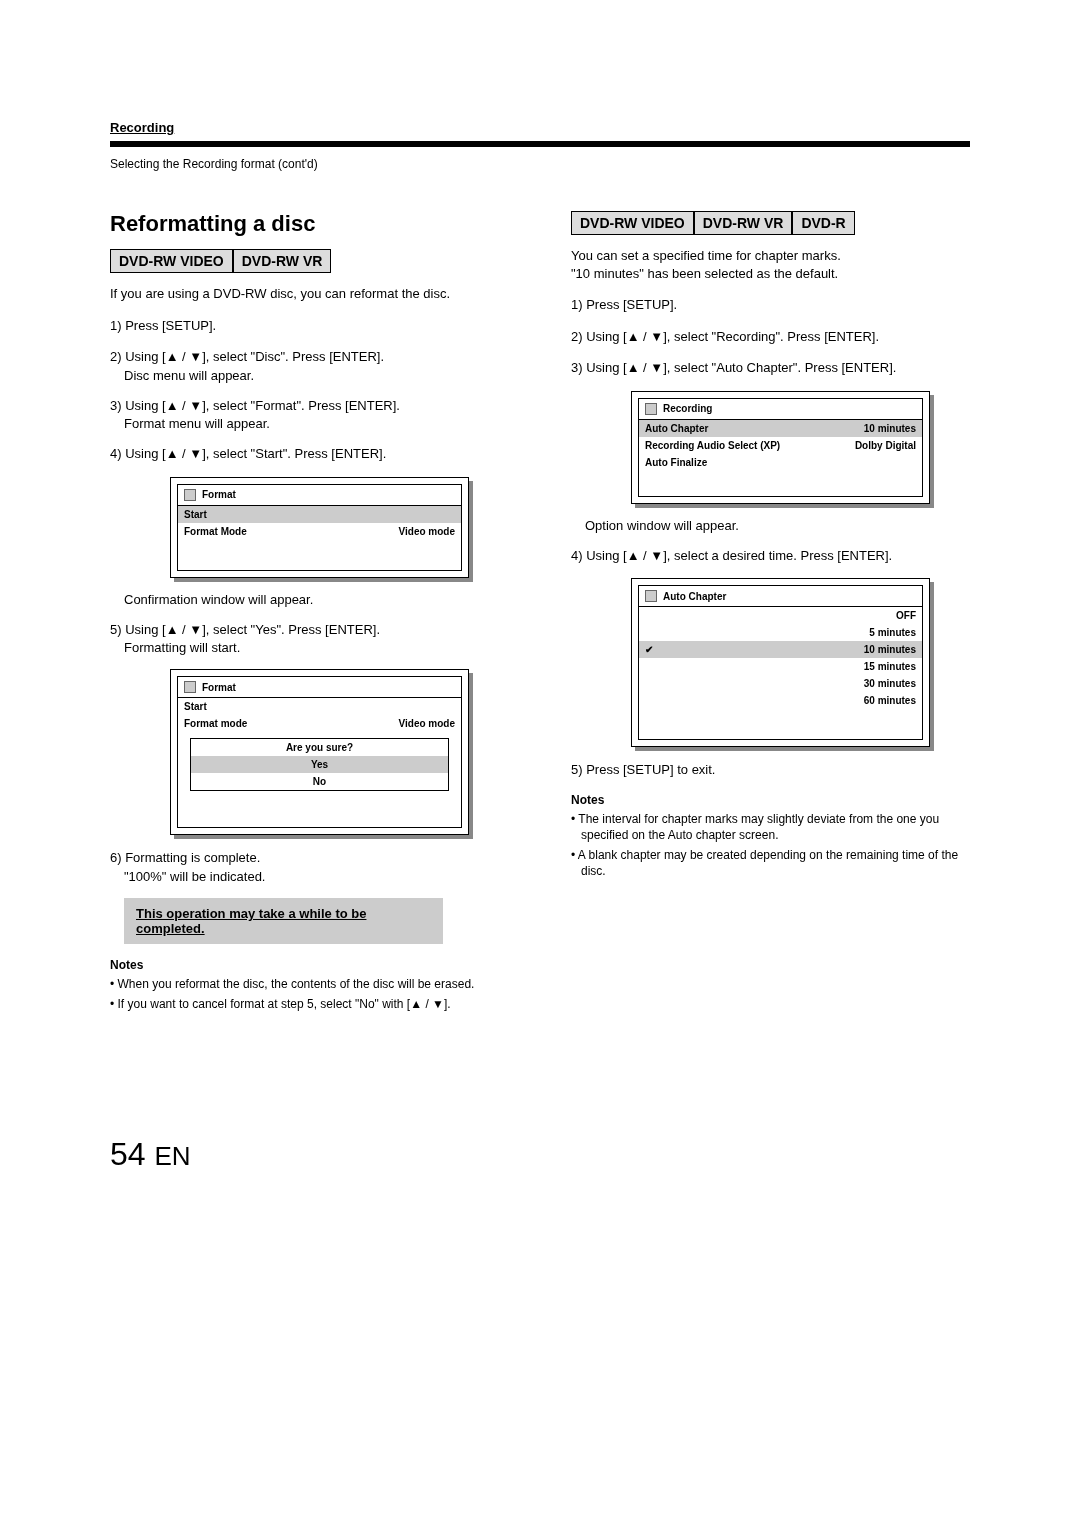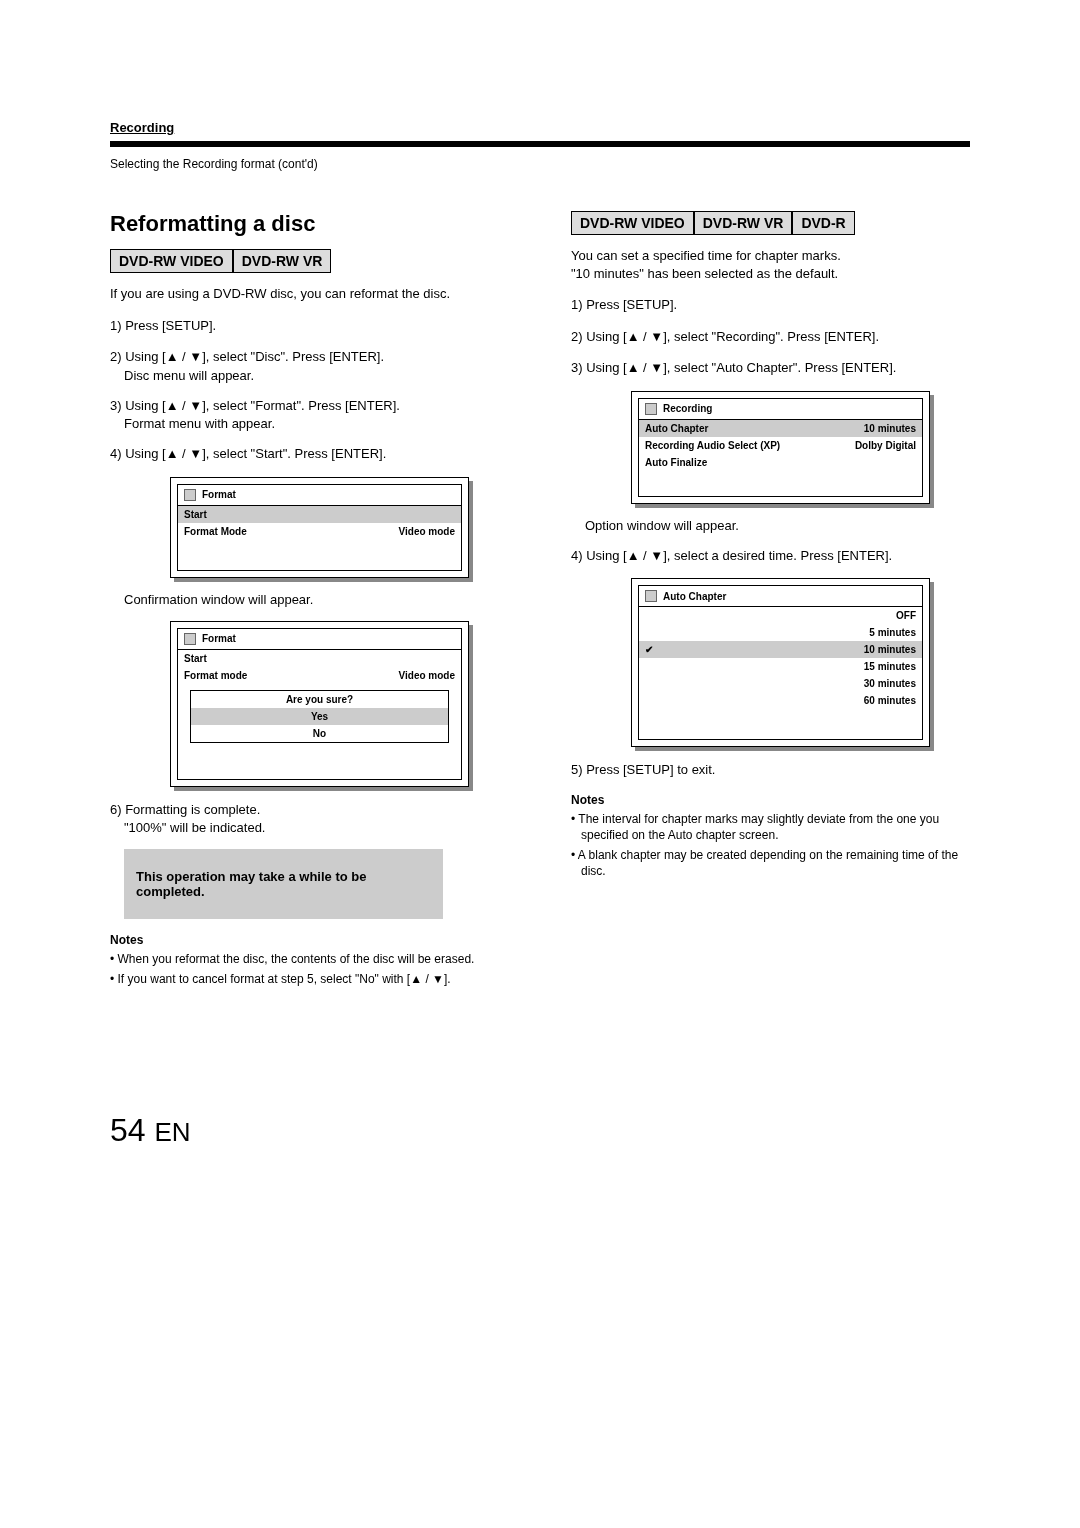"Format menu with appear." div.step-note { text: with -> will }
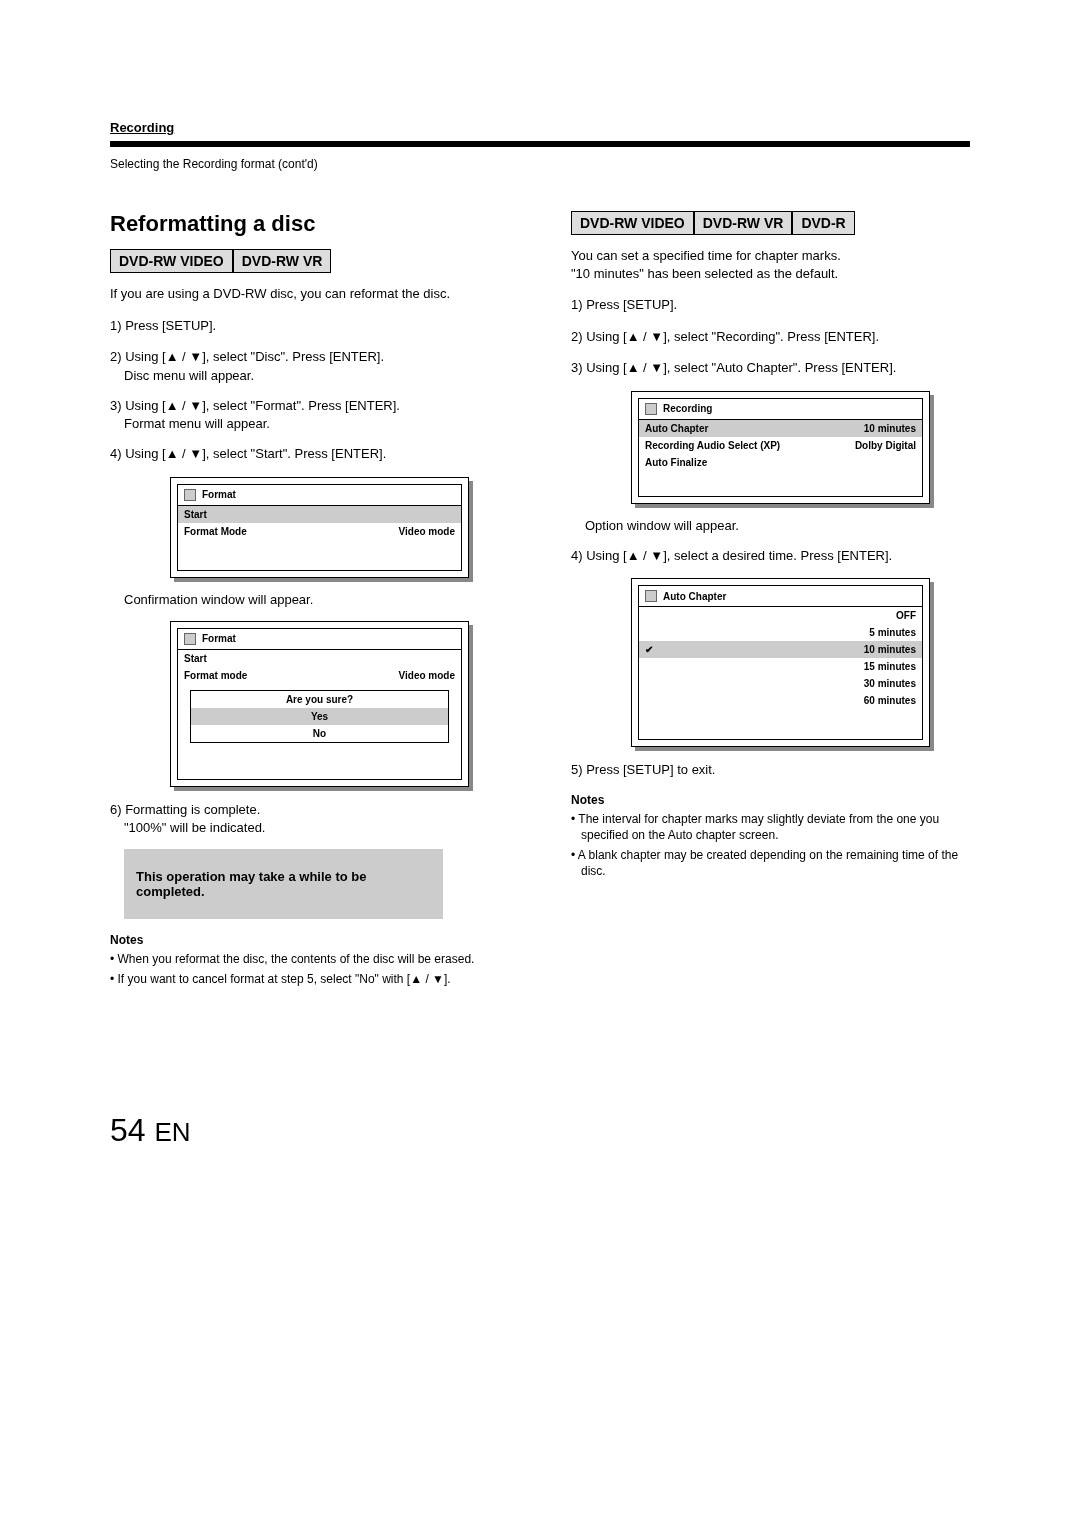"5) Using [▲ / ▼]," div.step-group { html: none -> <div> <div>5) Using [▲ / ▼], select "Yes". Press [ENTER].</div> <div>Formatting will start.</div> </div> }
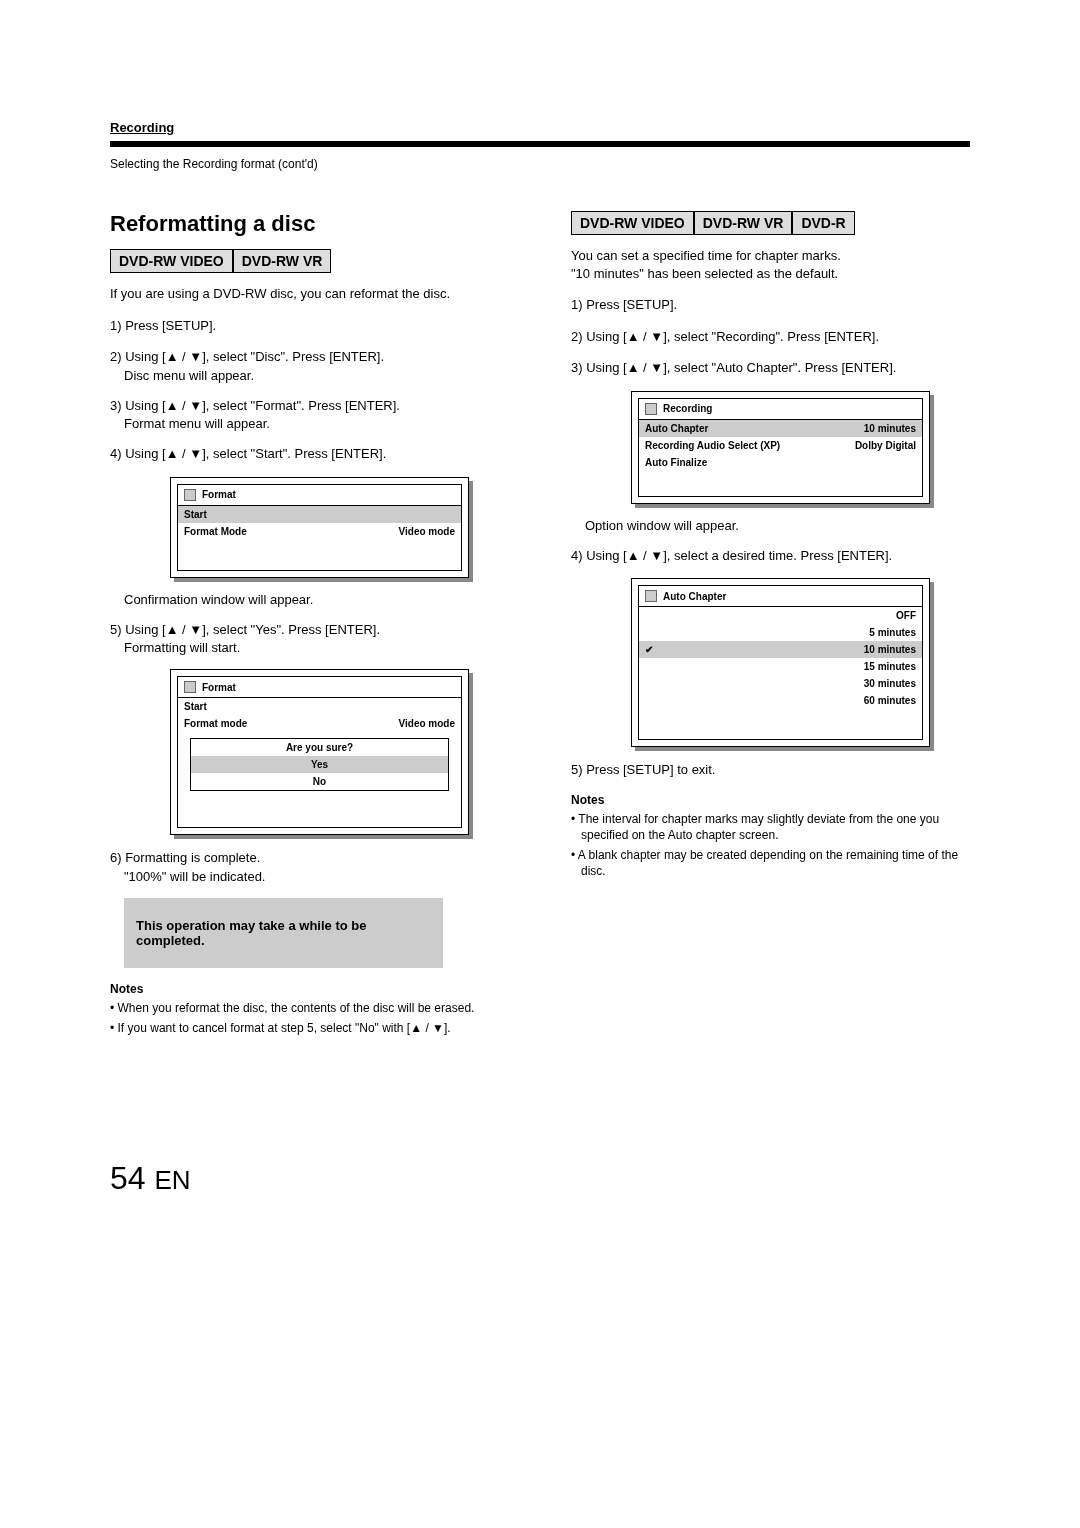"This operation may take a" .grey-callout { padding: 20px 12px -> 8px 12px; text-decoration: none -> underline }
